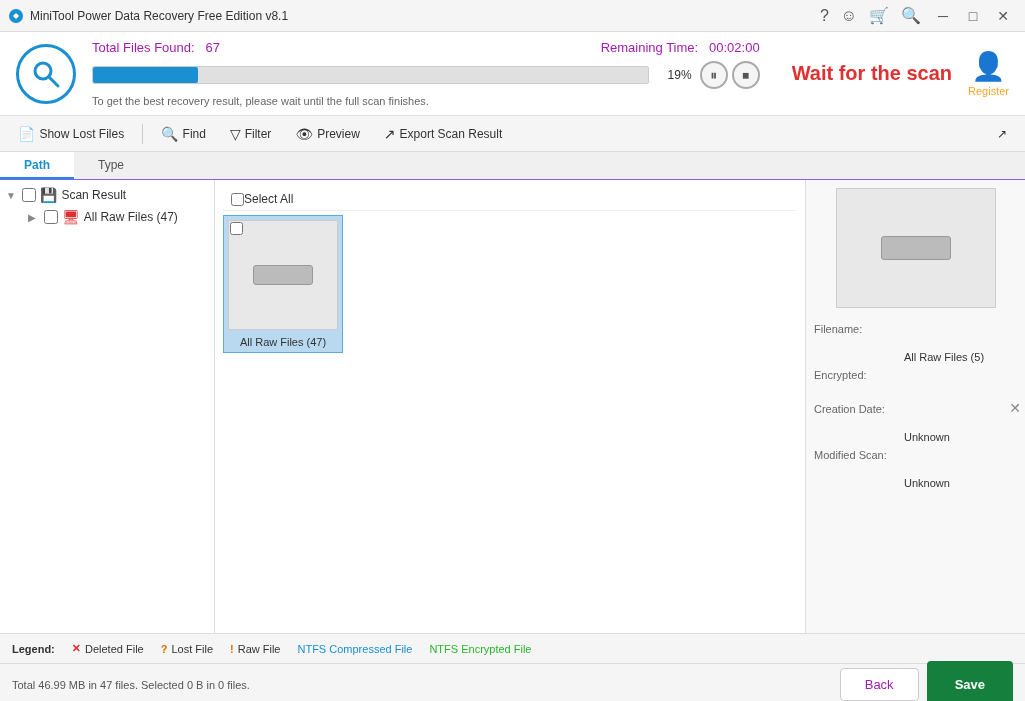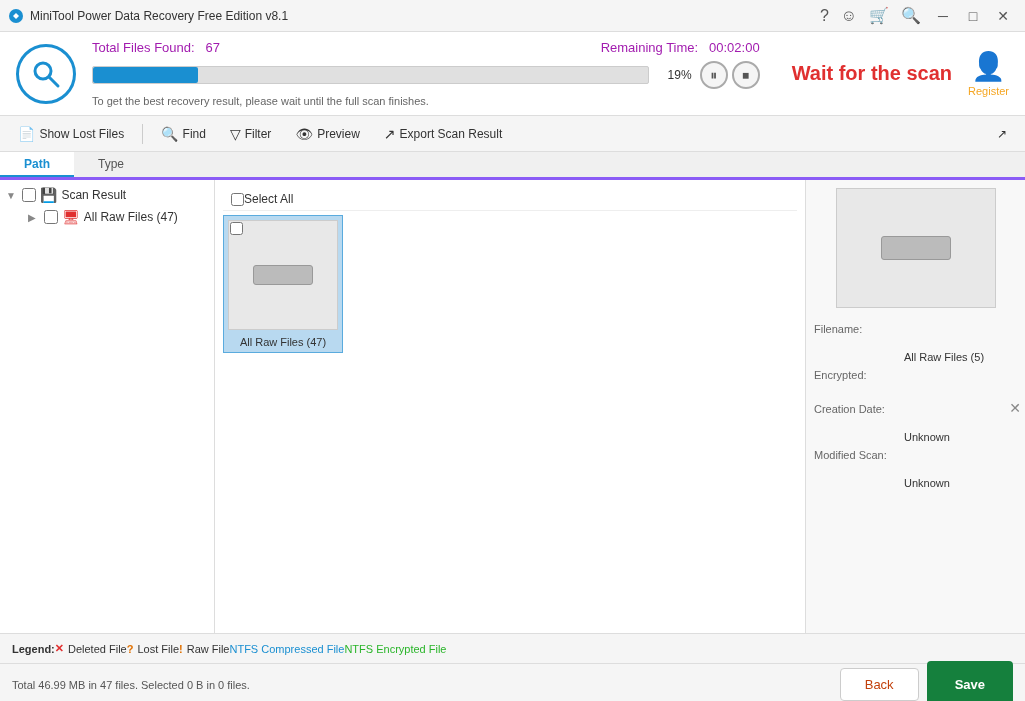"Path" #tab-bar { border-bottom: 3px solid #8b5cf6 -> 1px solid #8b5cf6 }
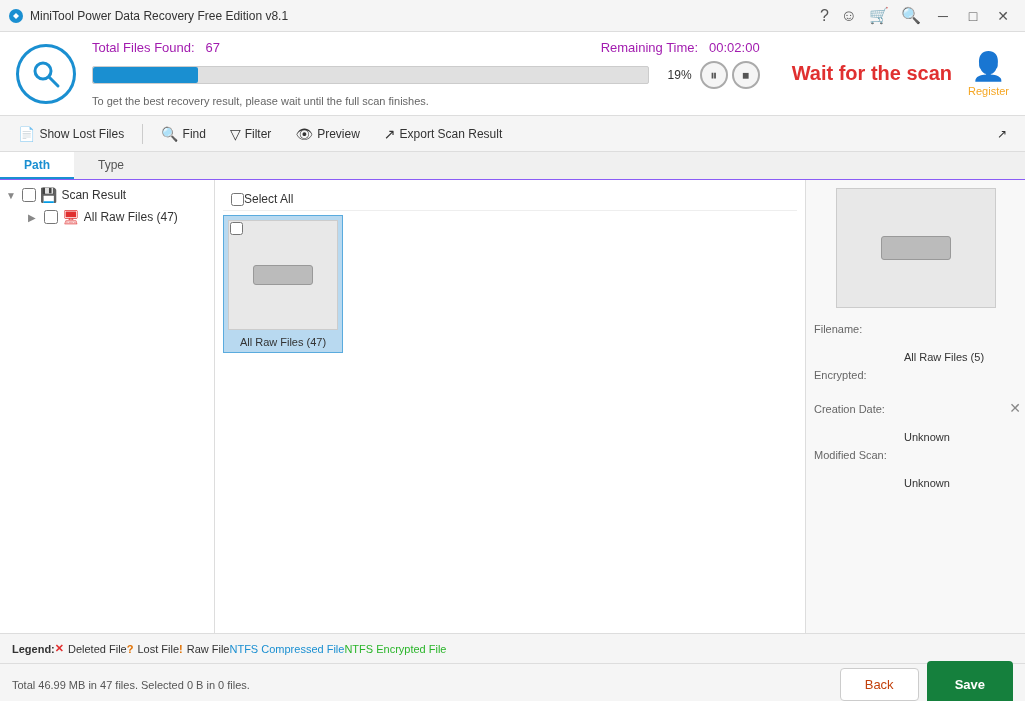"Legend:" #legend-bar { gap: 0 -> 17px }
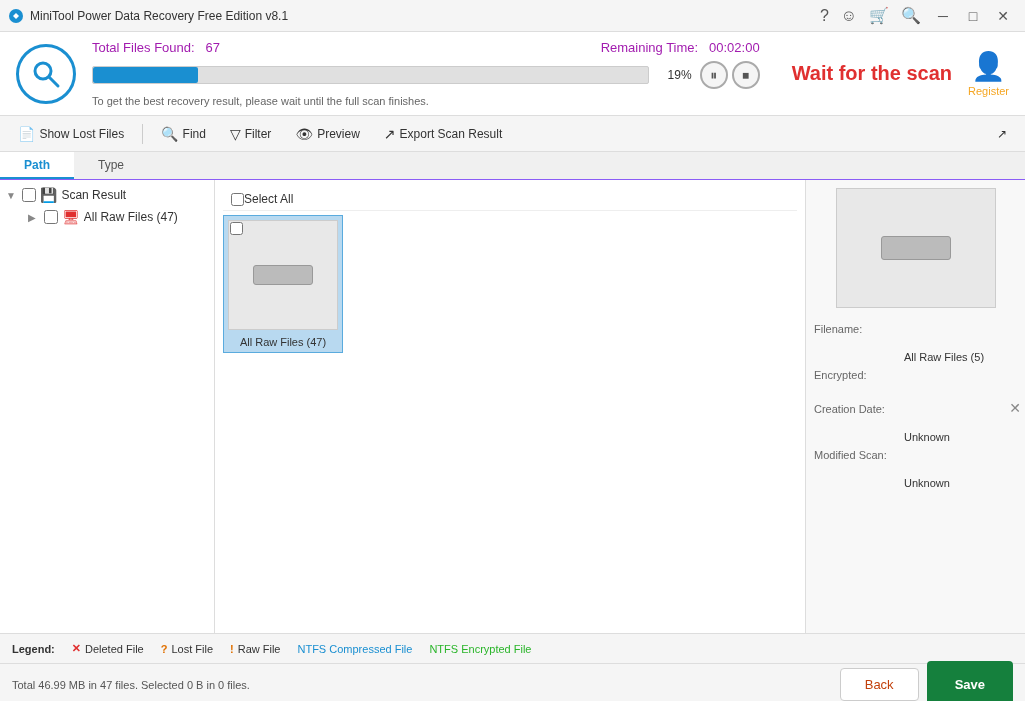"Back" .back-btn { color: #c2410c -> #a21caf }
